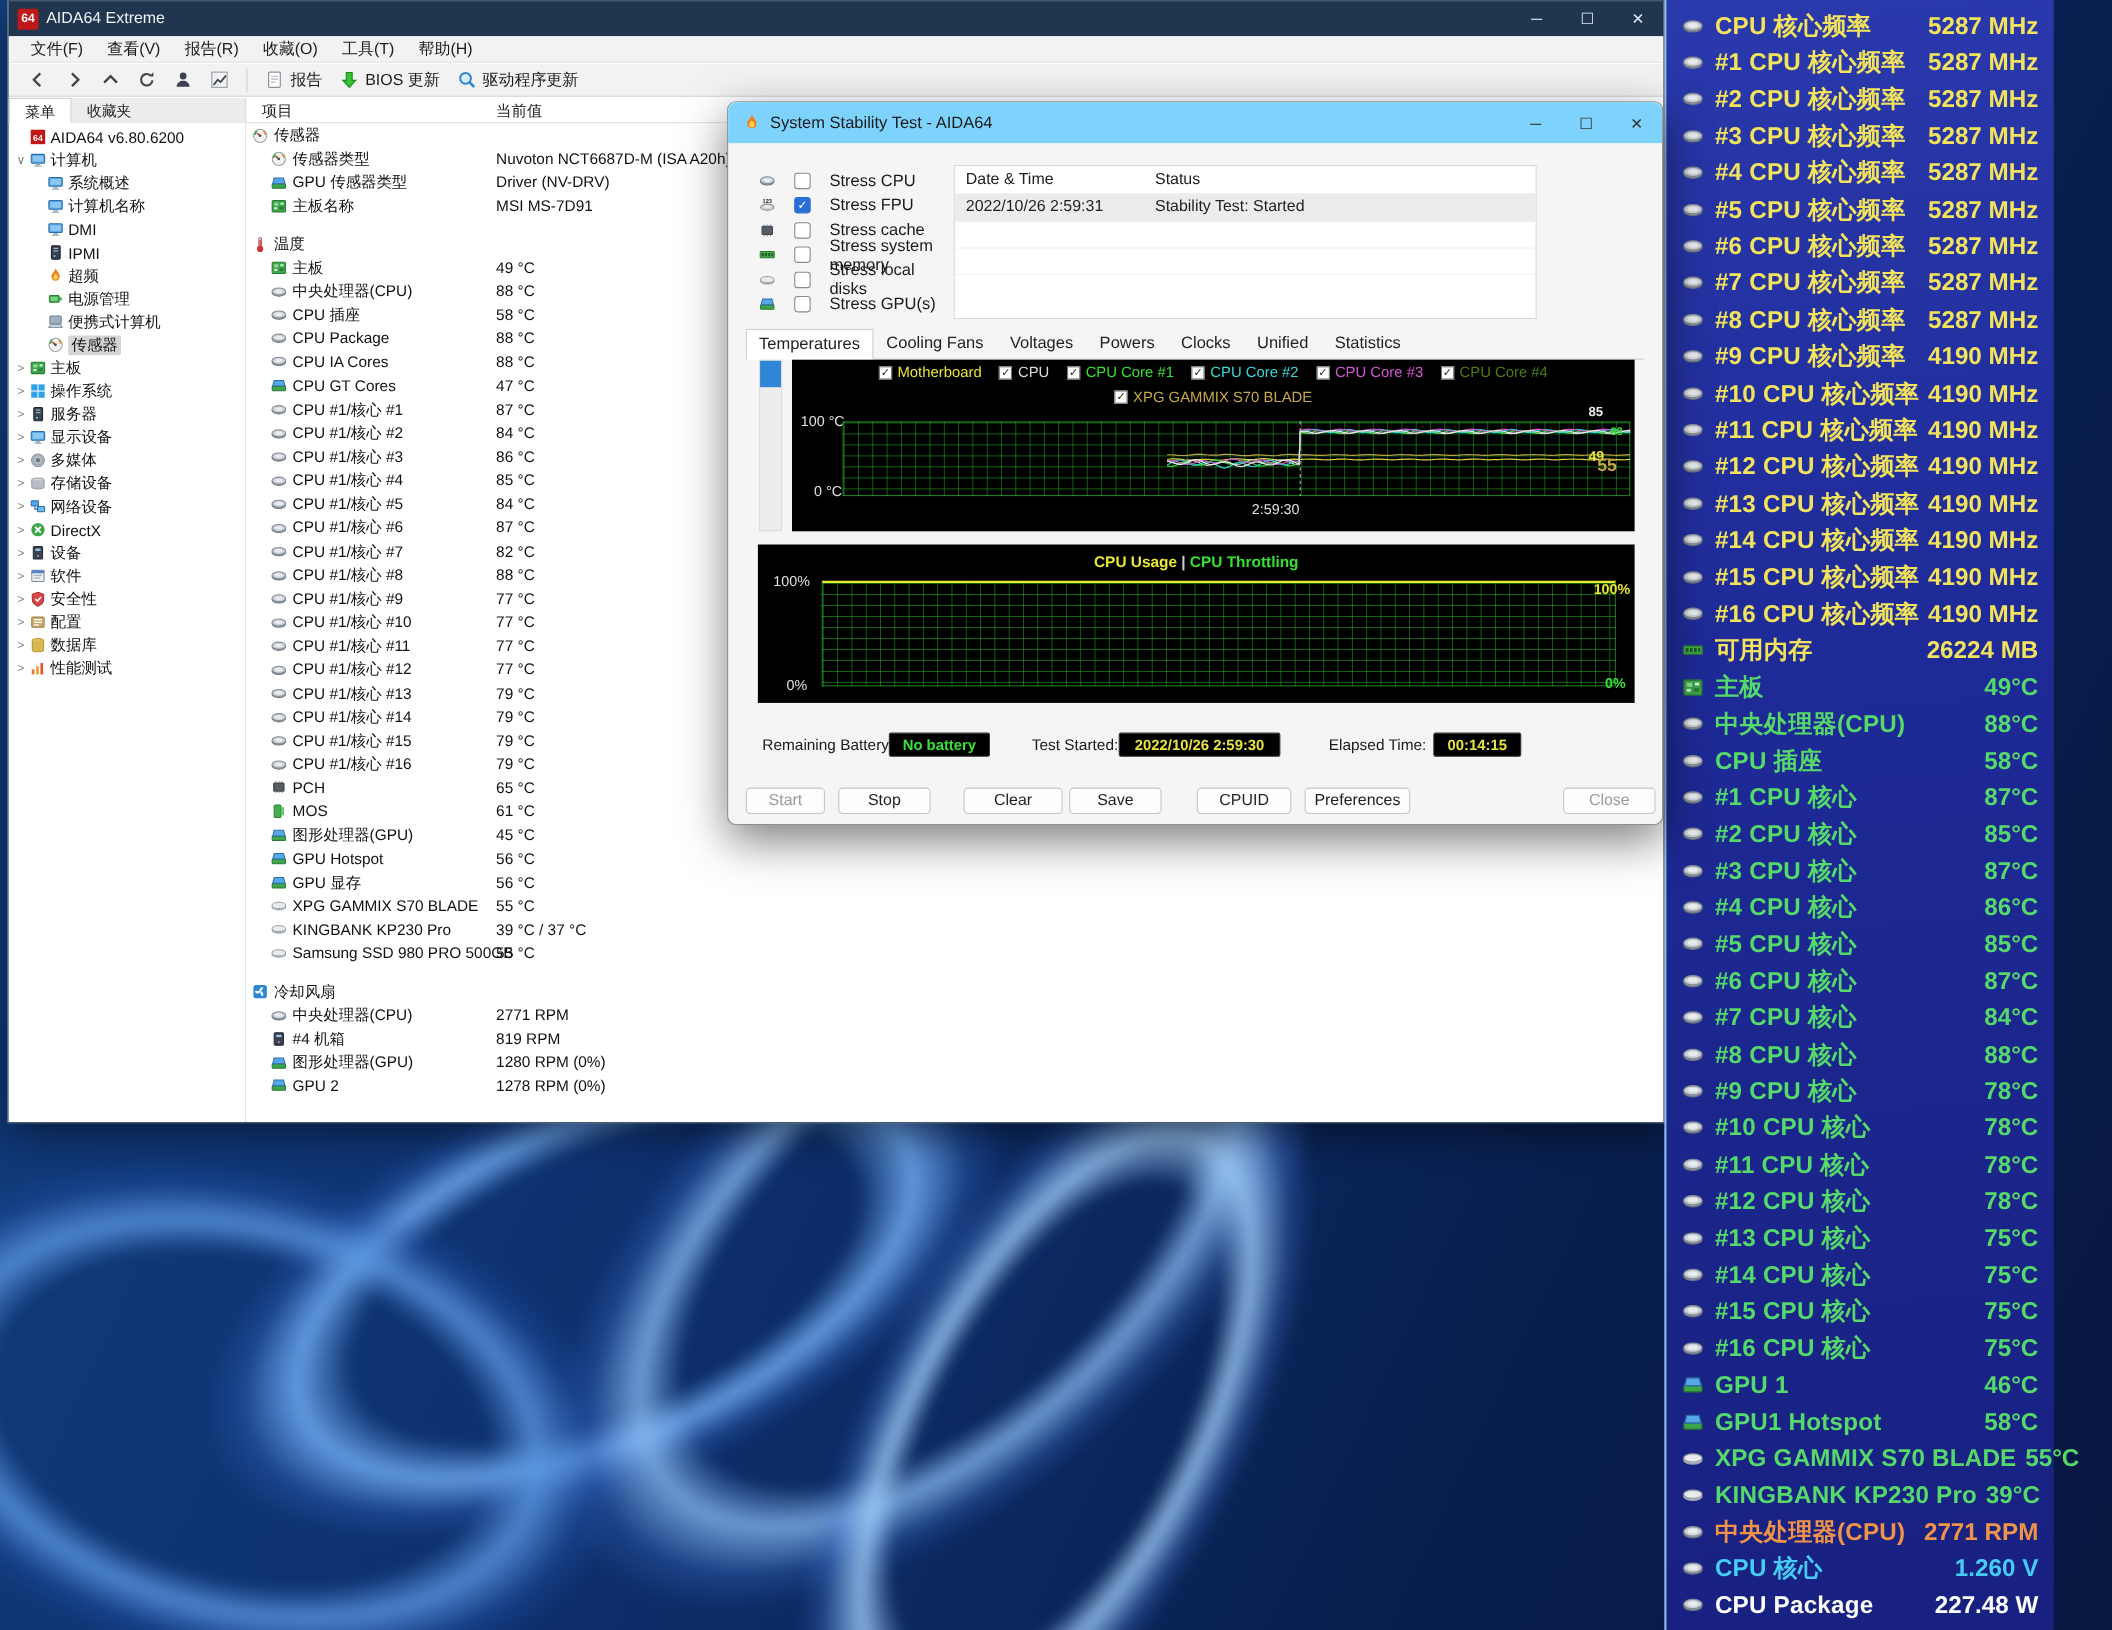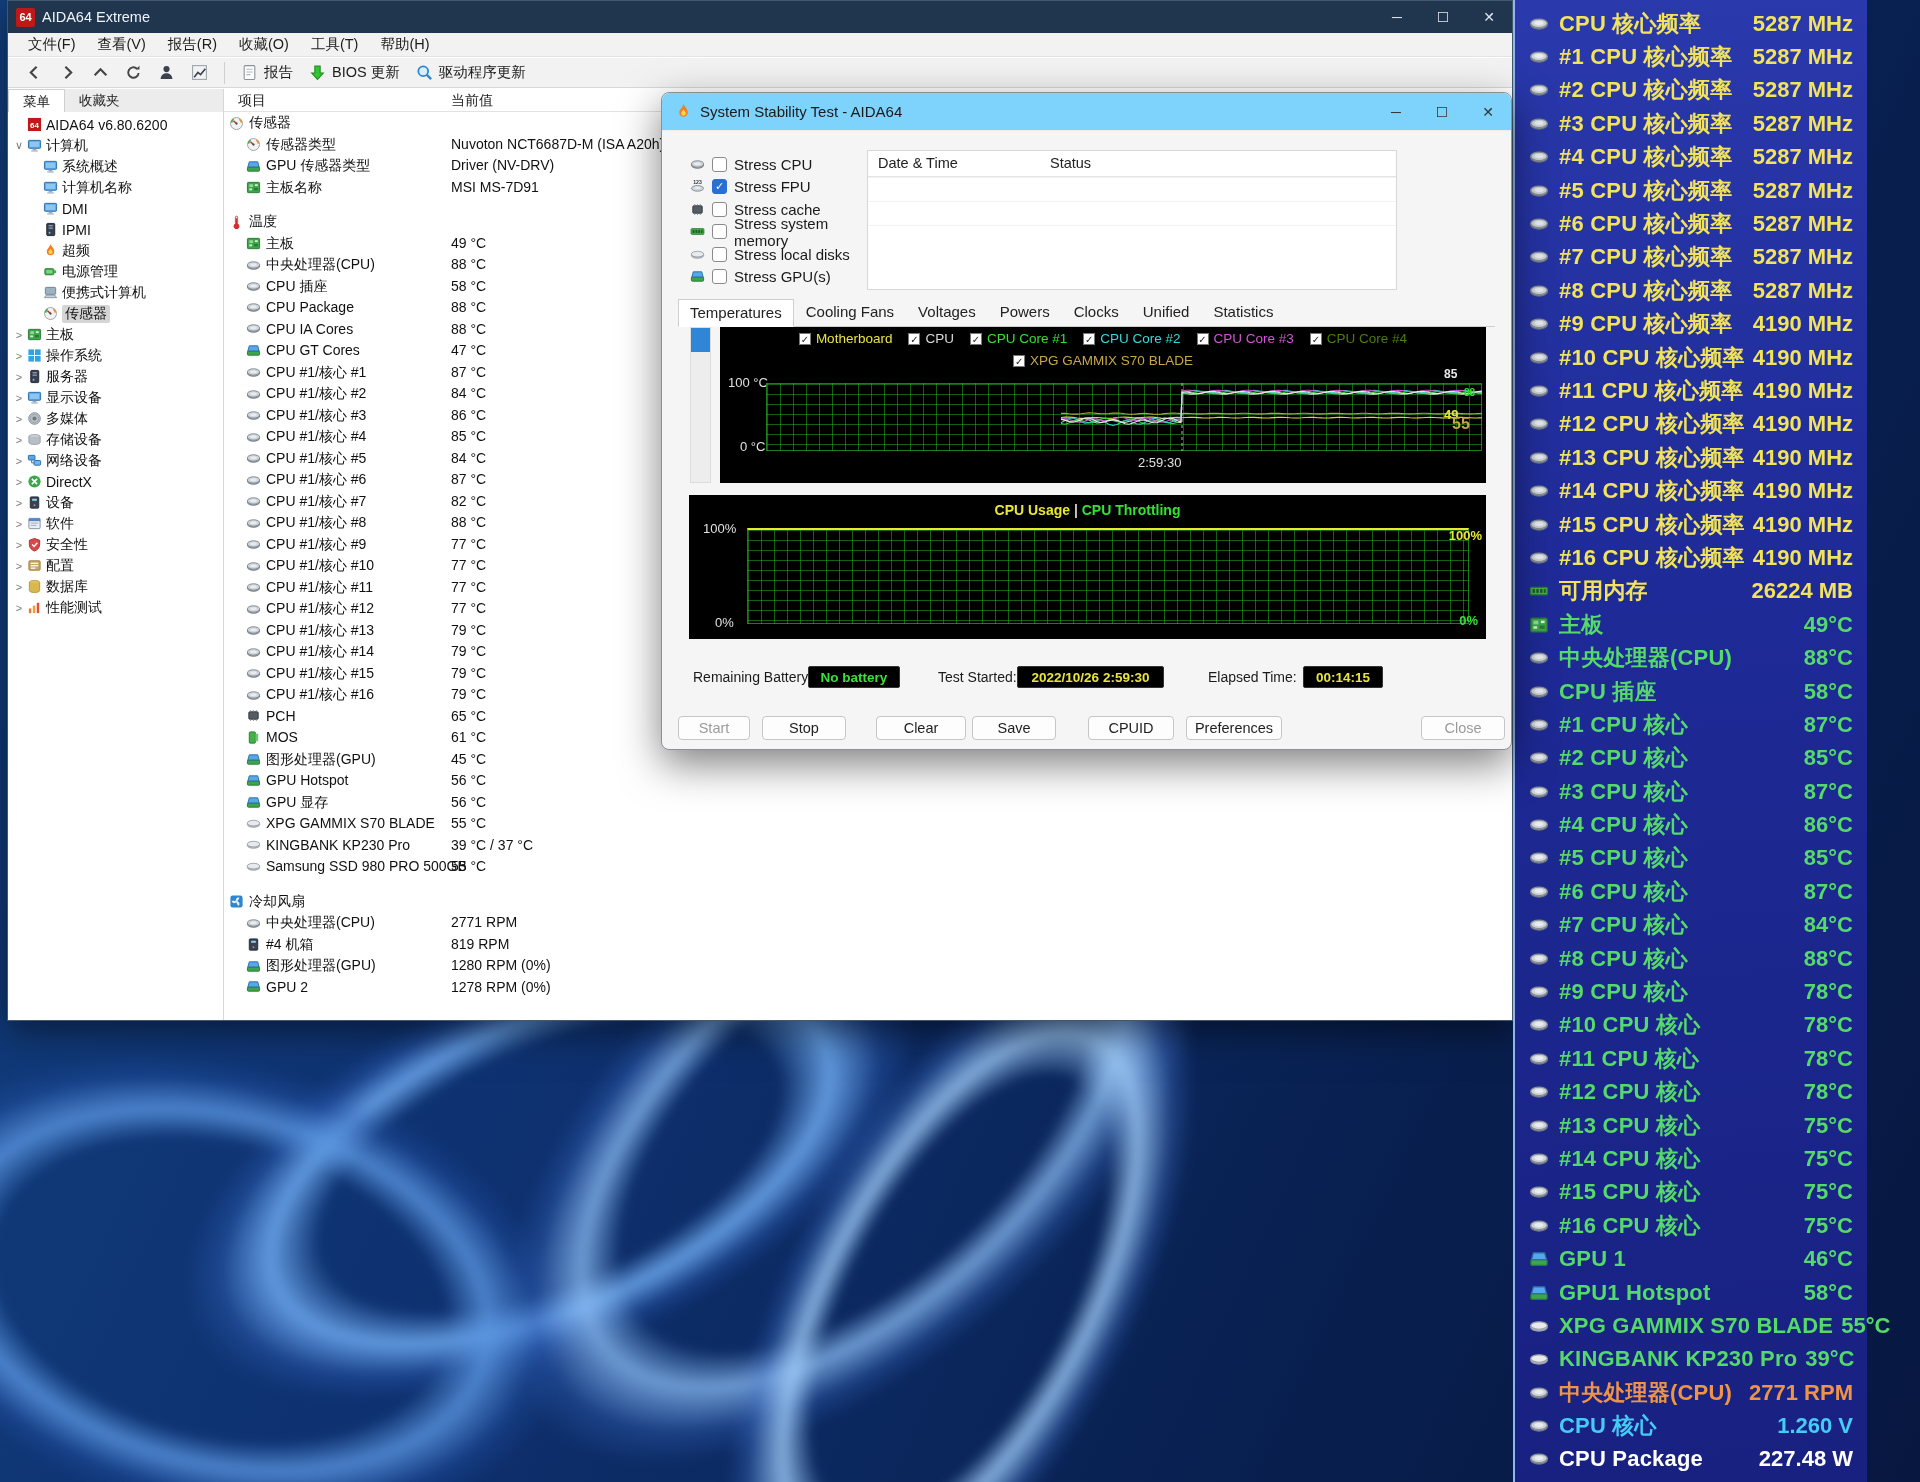"Stress CPU" .stressrow { gap: 7px -> 17px }
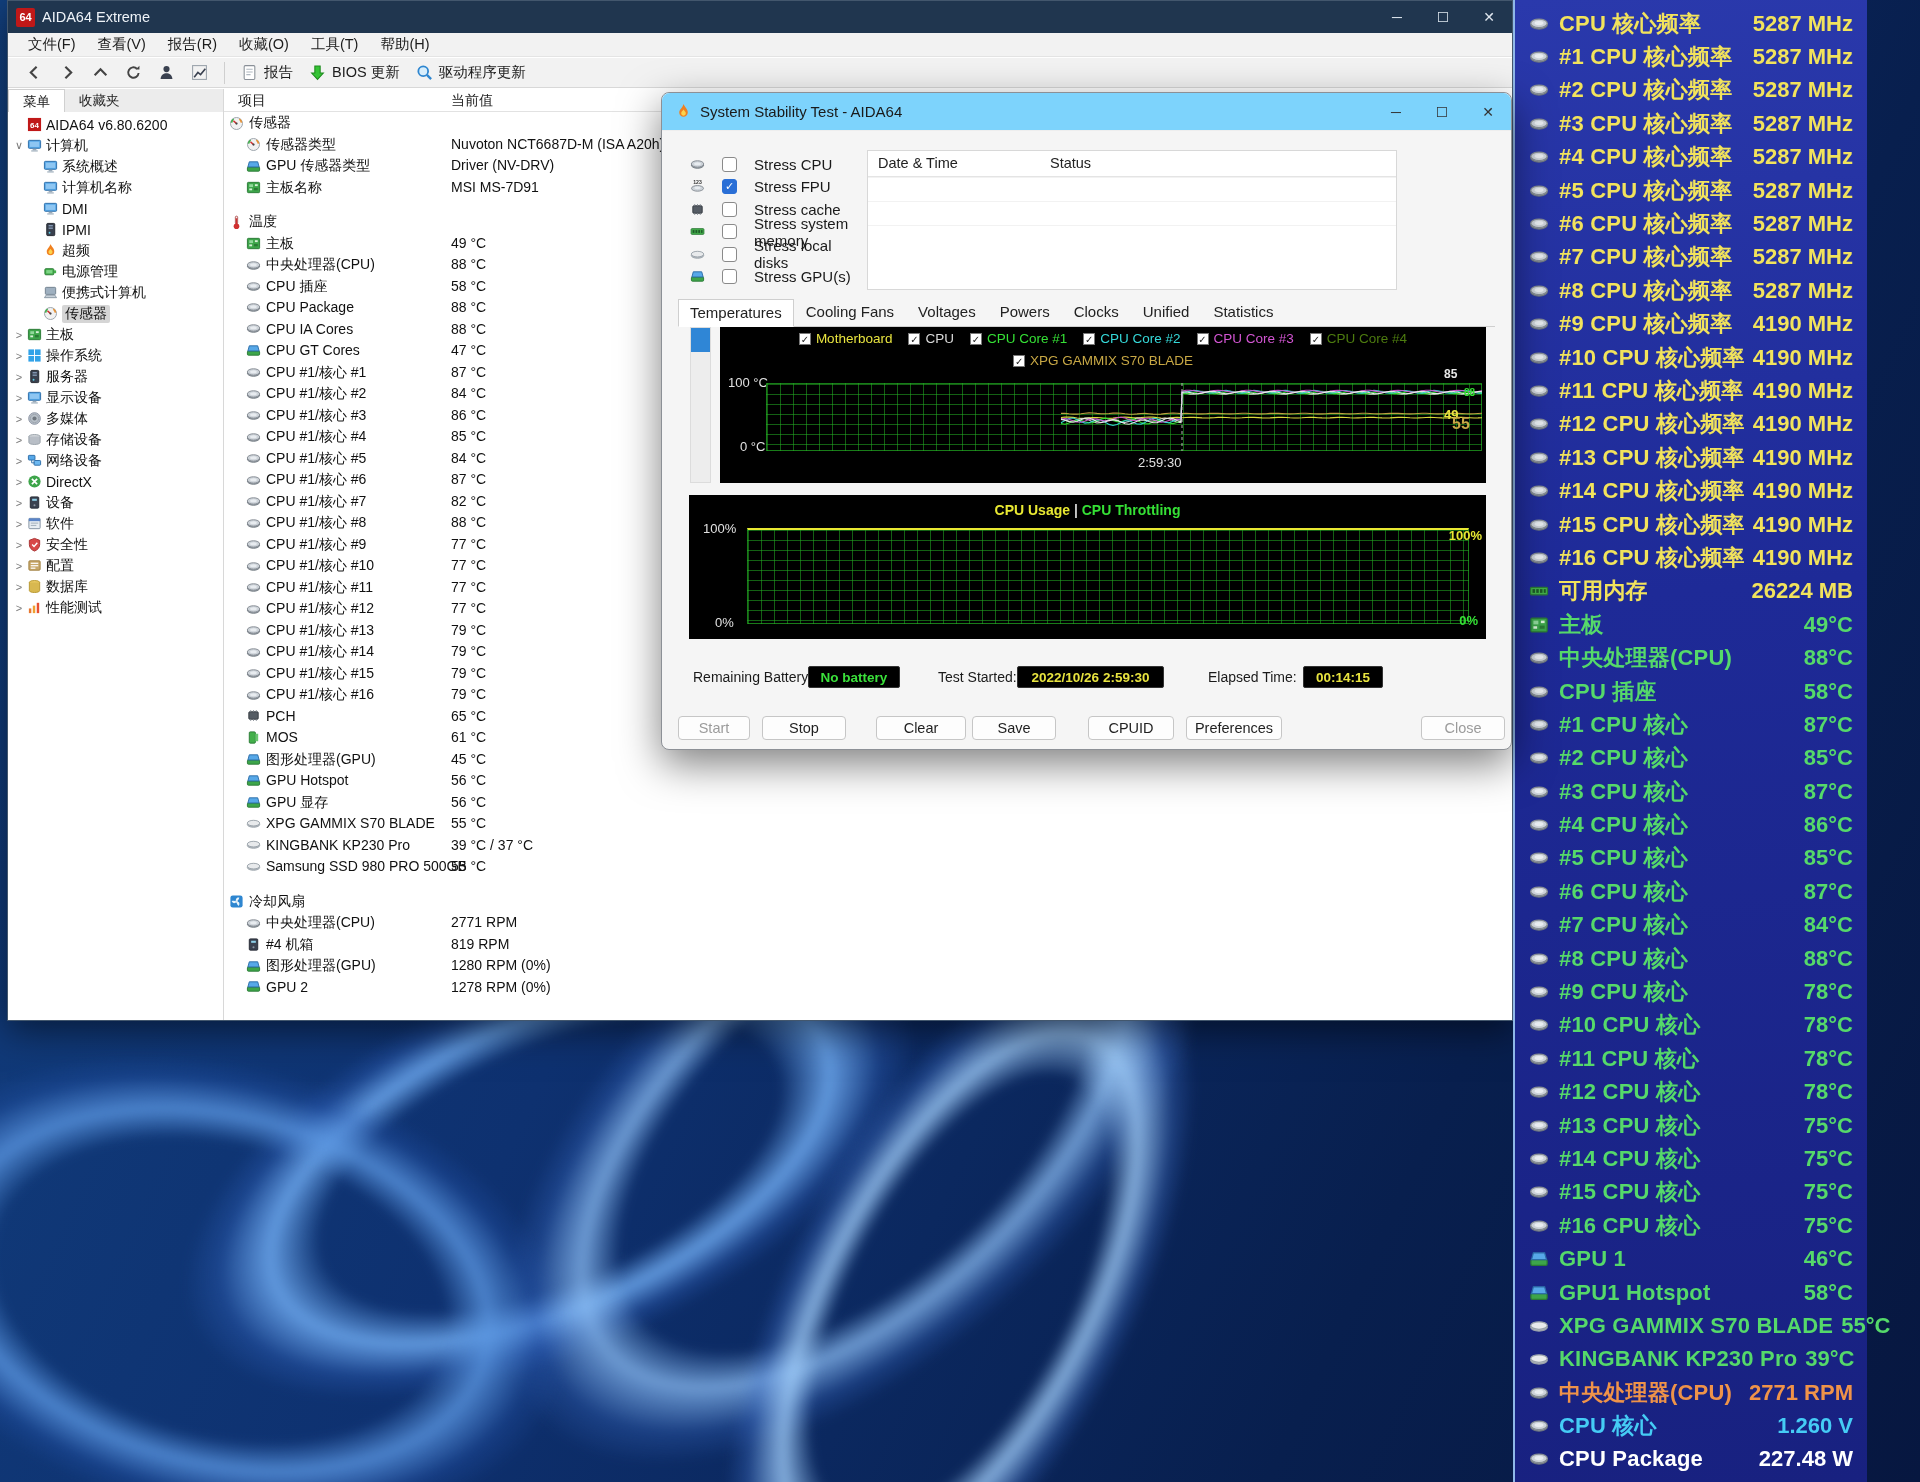"2022/10/26 2:59:31" div.logrow { html: none -> <div> <span>2022/10/26 2:59:31</span> <span>Stability Test: Started</span> </div> }
